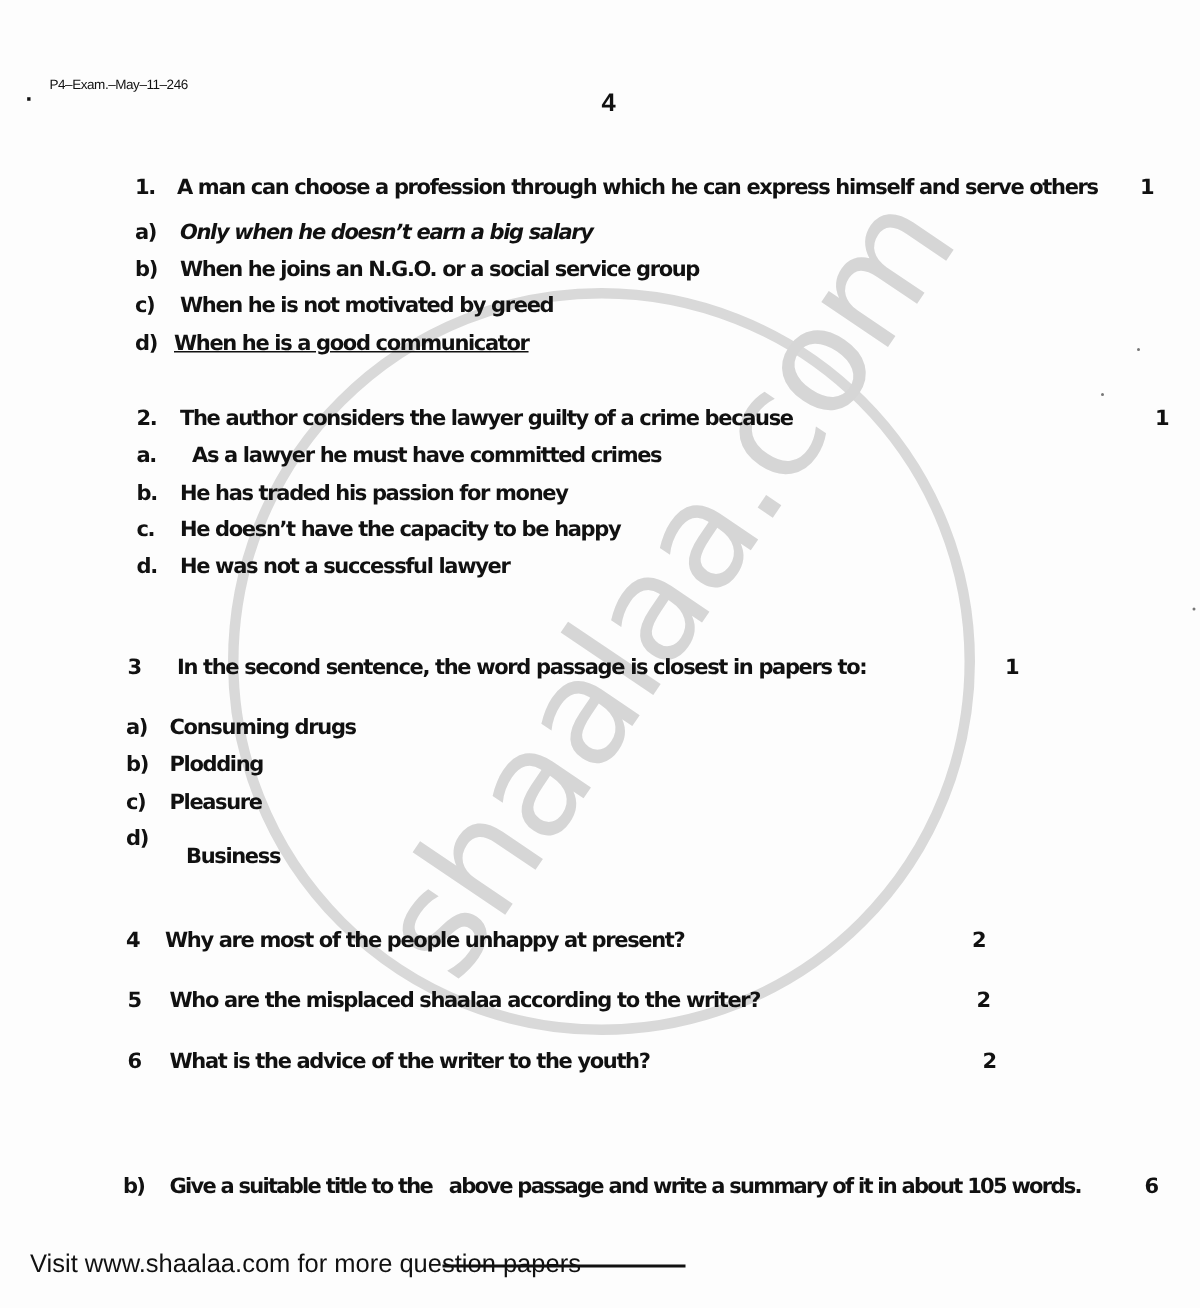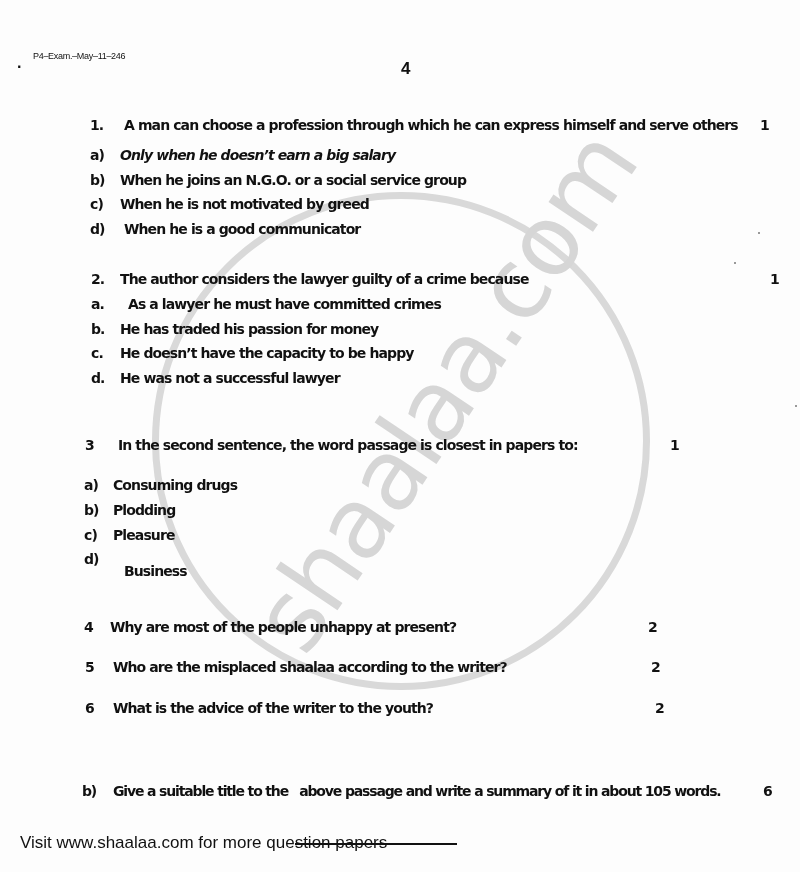"A man can choose a" span.txt { margin-left: 6px -> none }
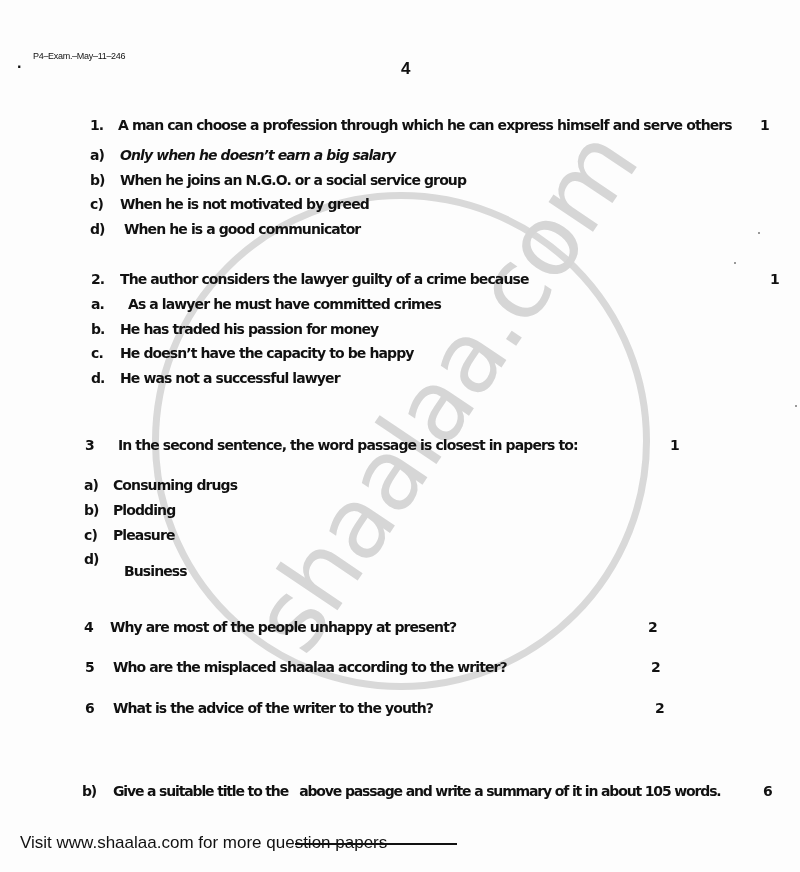"When he is a good" span.txt { left: 124px -> 116px; text-decoration: none -> underline }
